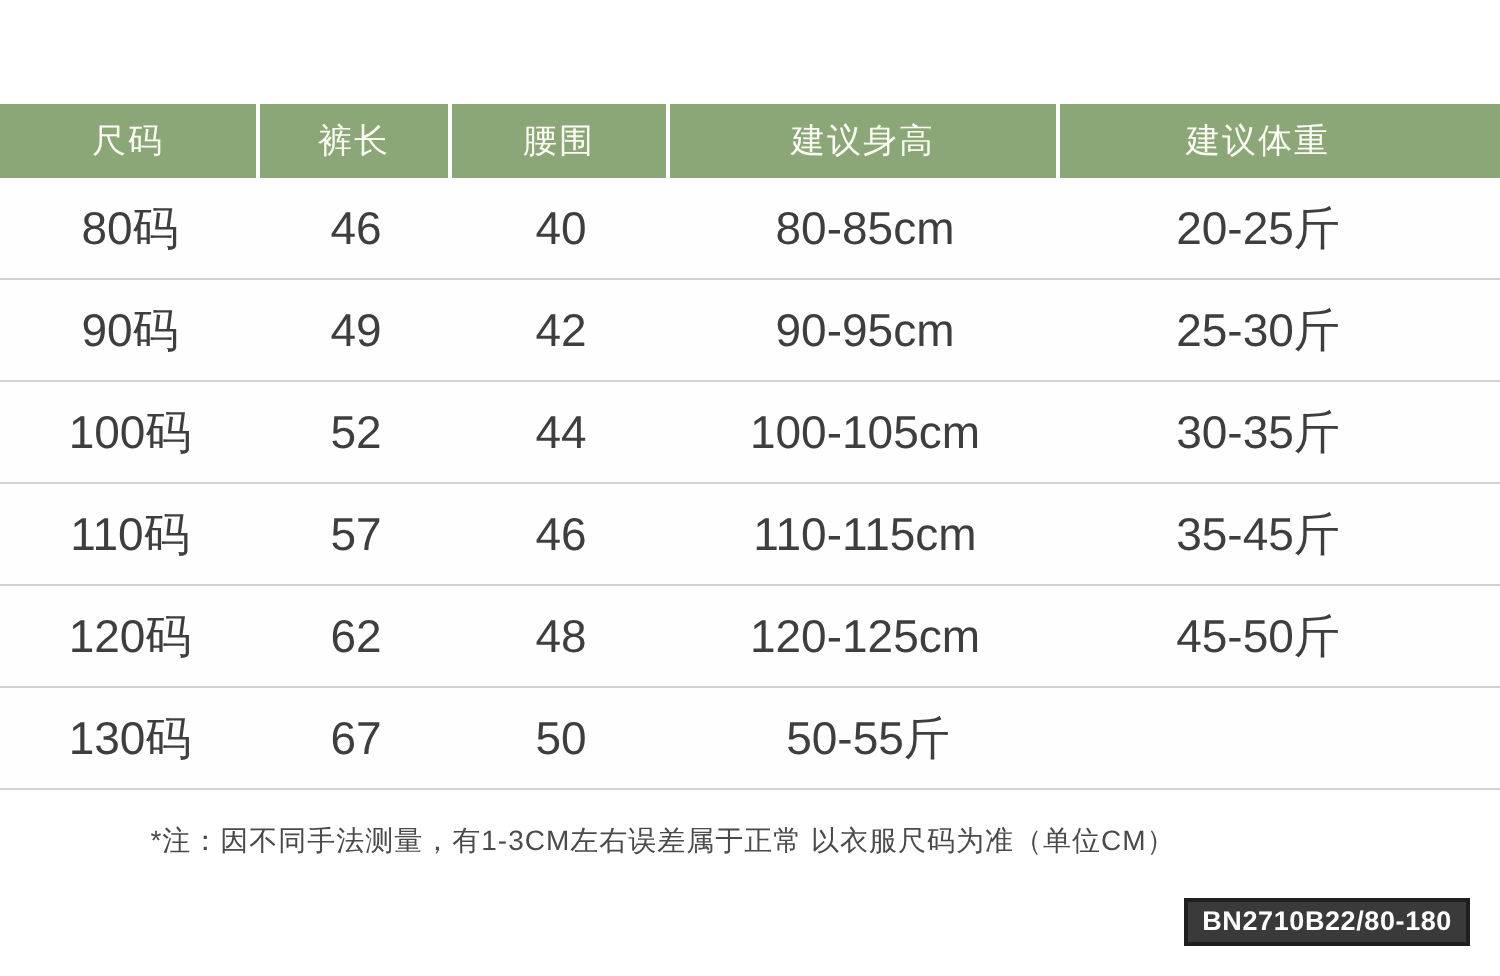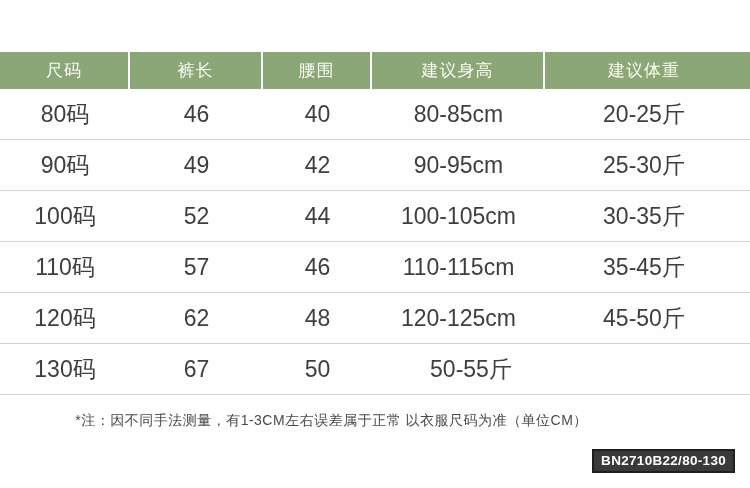"裤长" .c2 { width: 133px -> 96px }
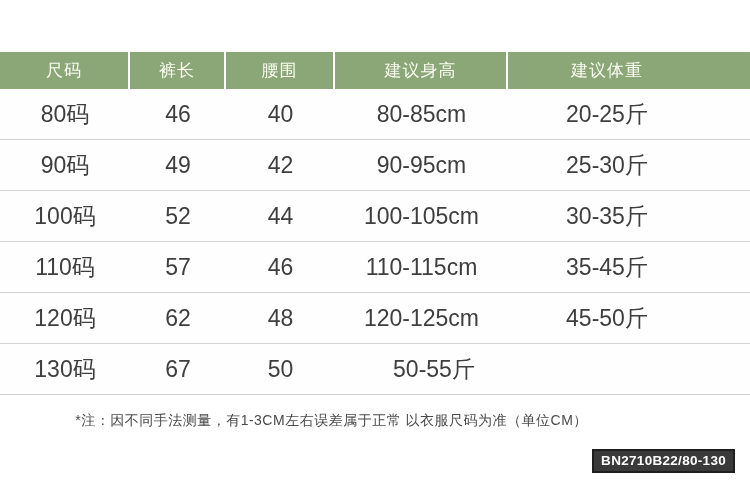"建议身高" .c4 { width: 173px -> 195px }
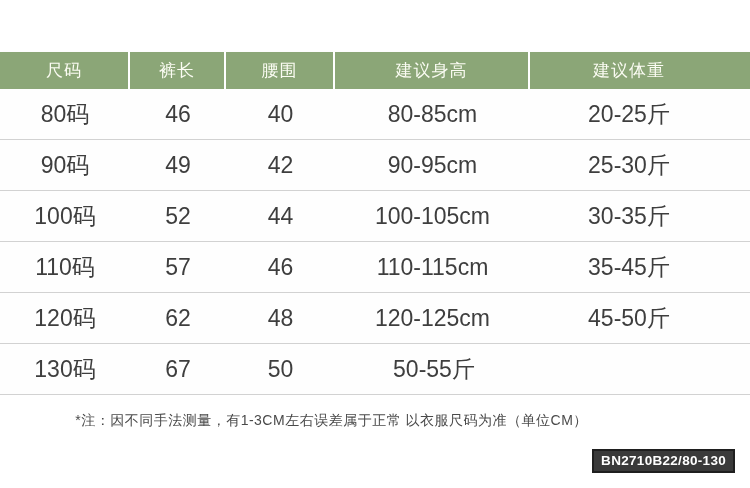"BN2710B22/80-130" div.product-badge { text: BN2710B22/80-130 -> BN2710B22/80-180 }
